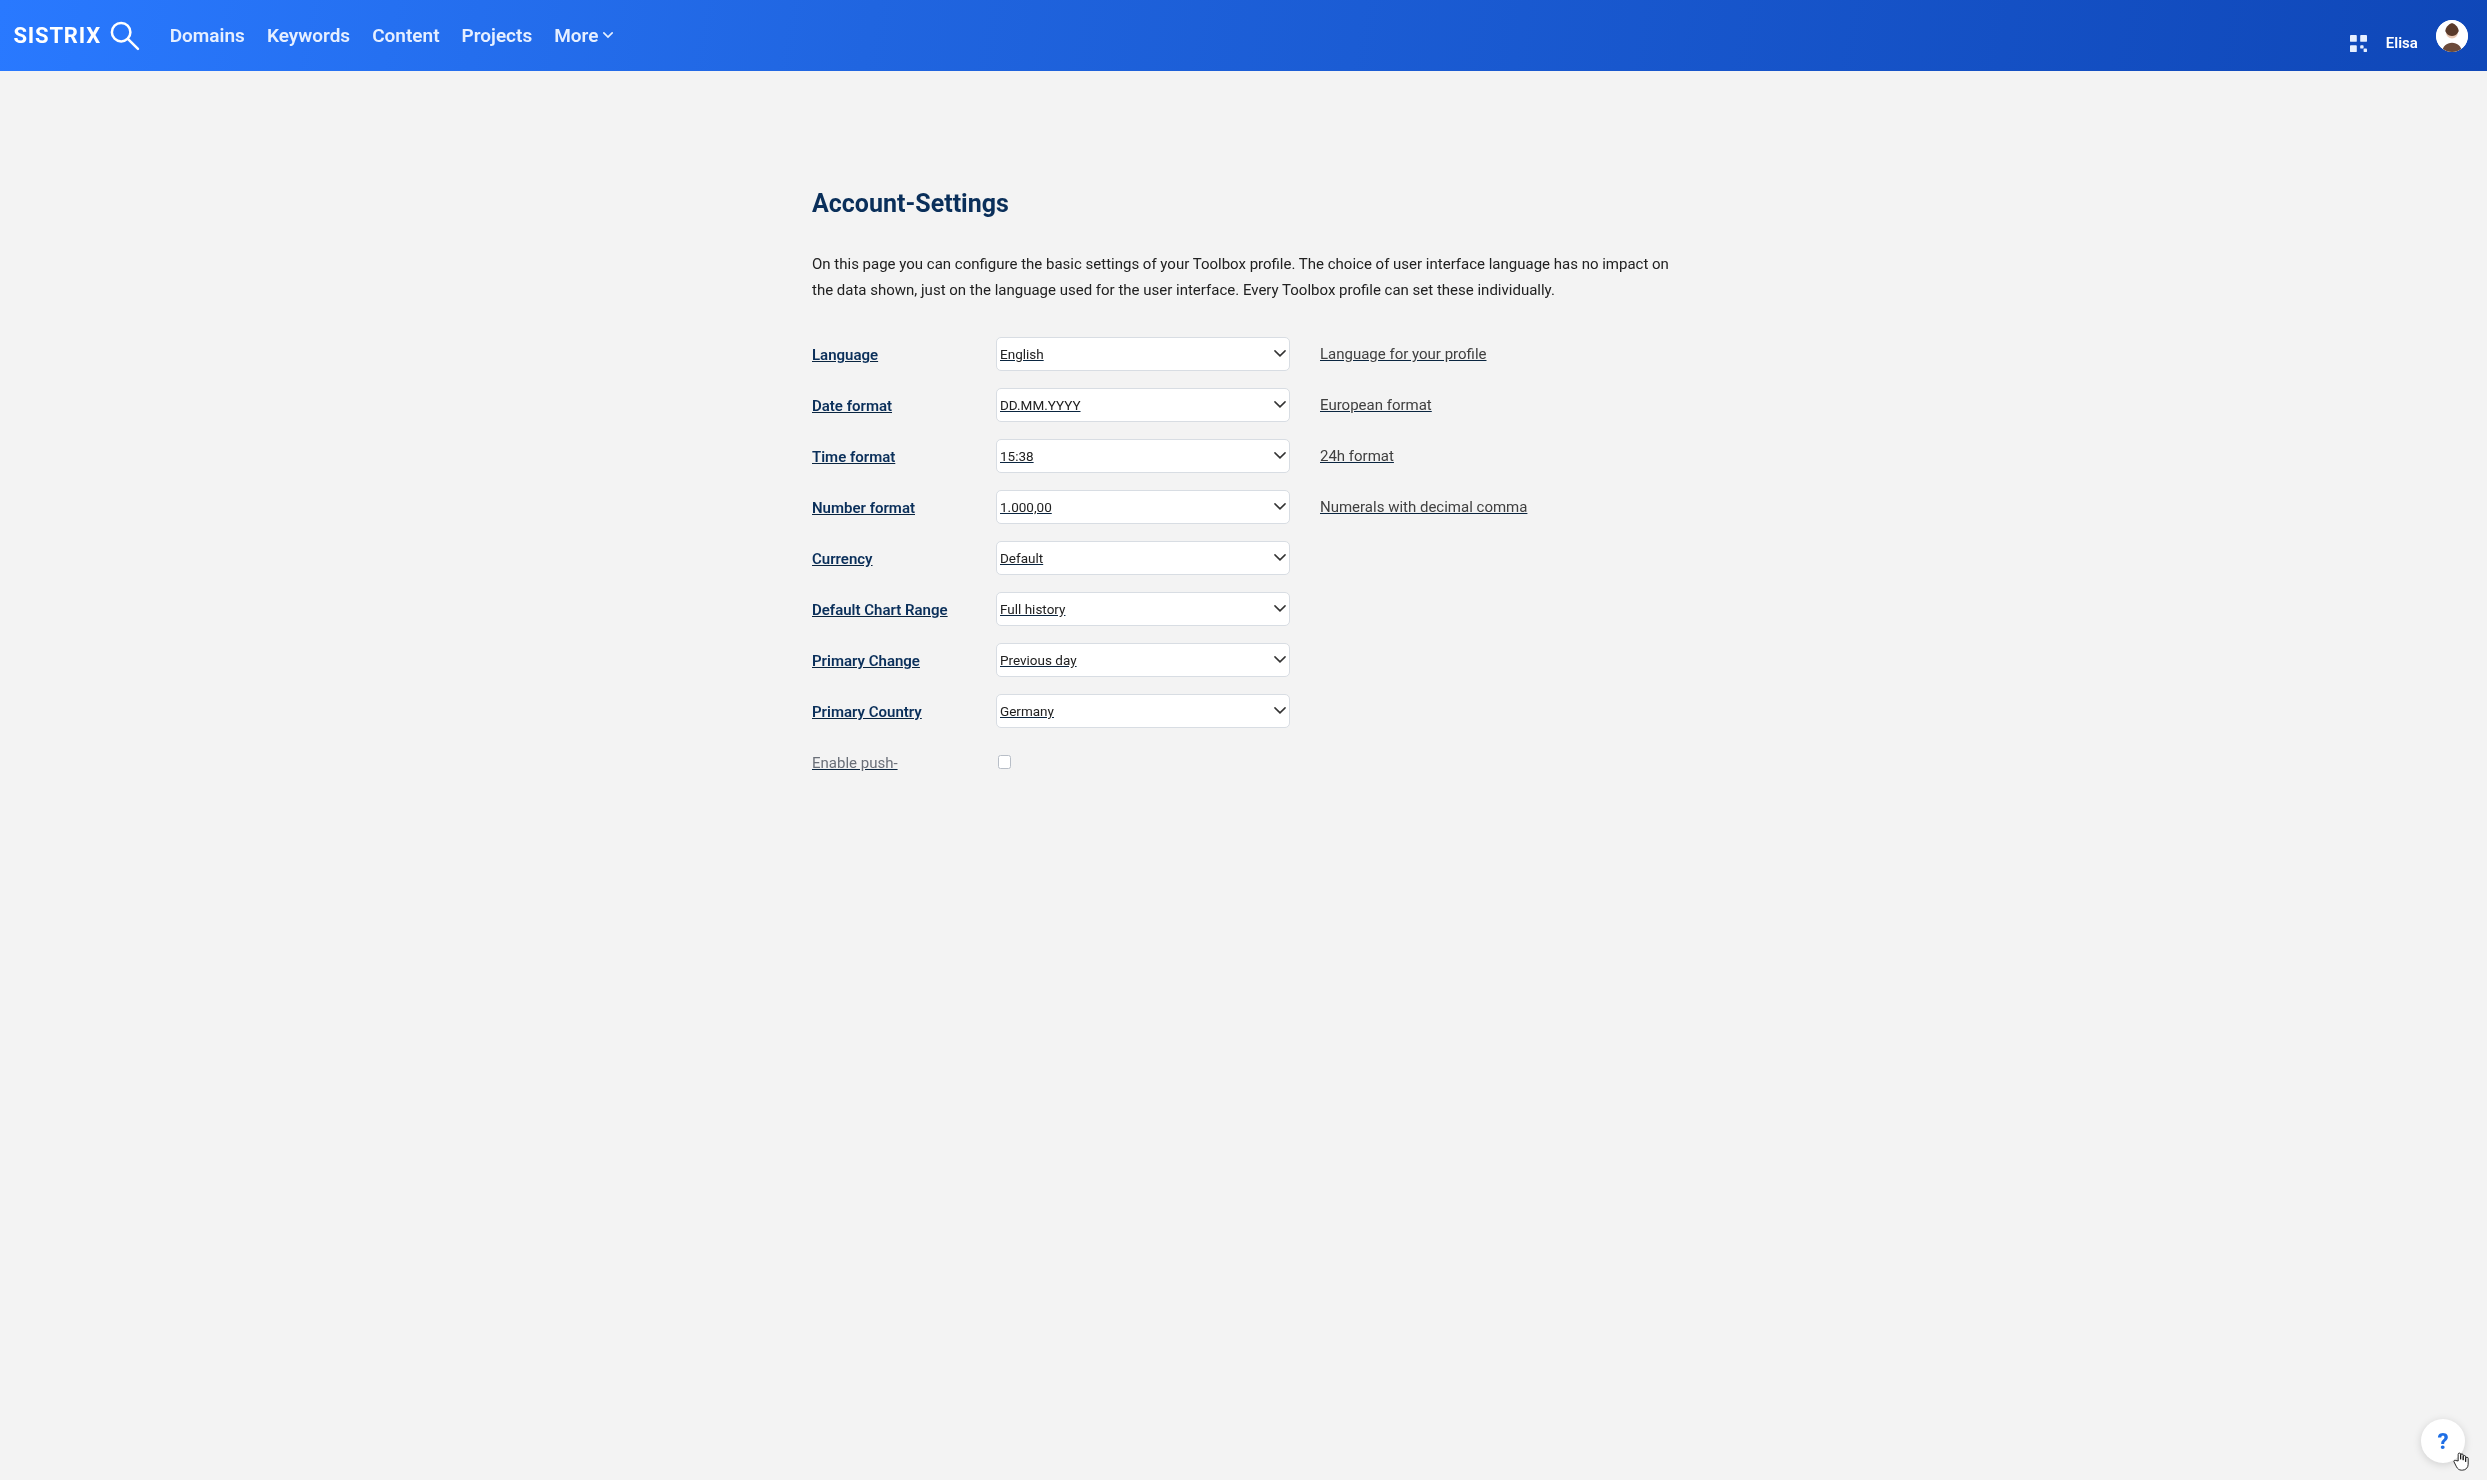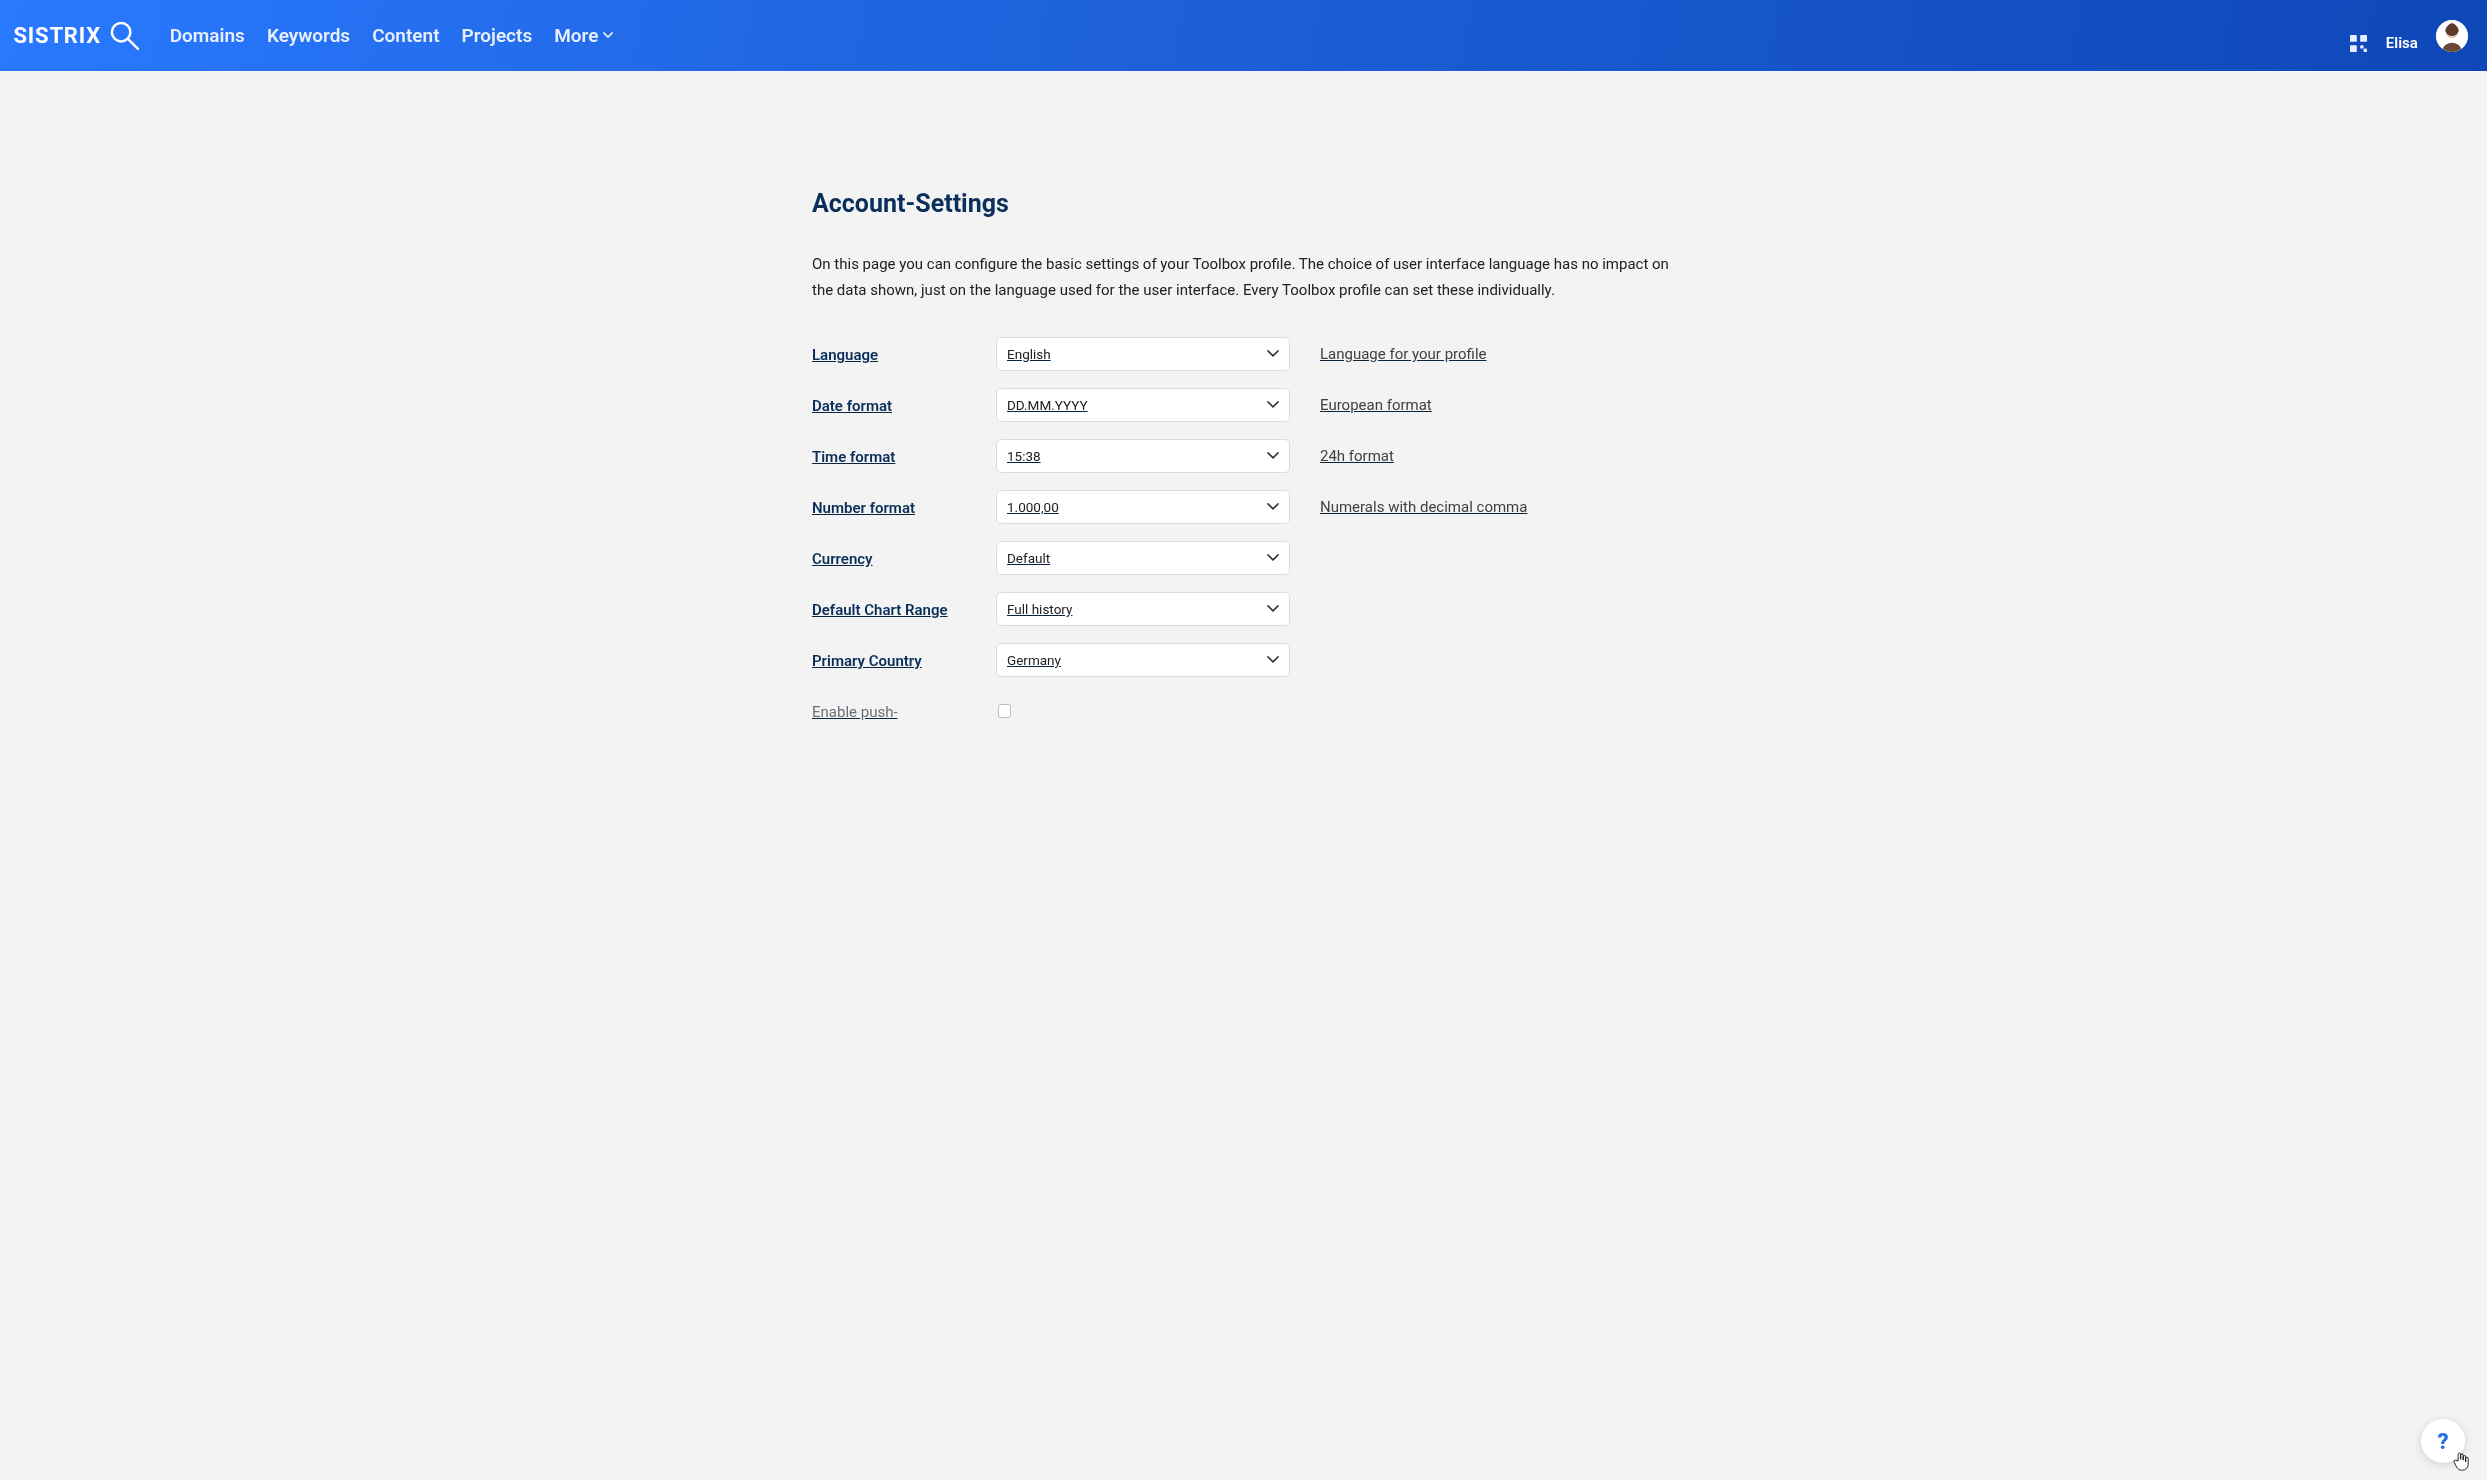"English" .select { padding: 0 10px -> 0 3px }
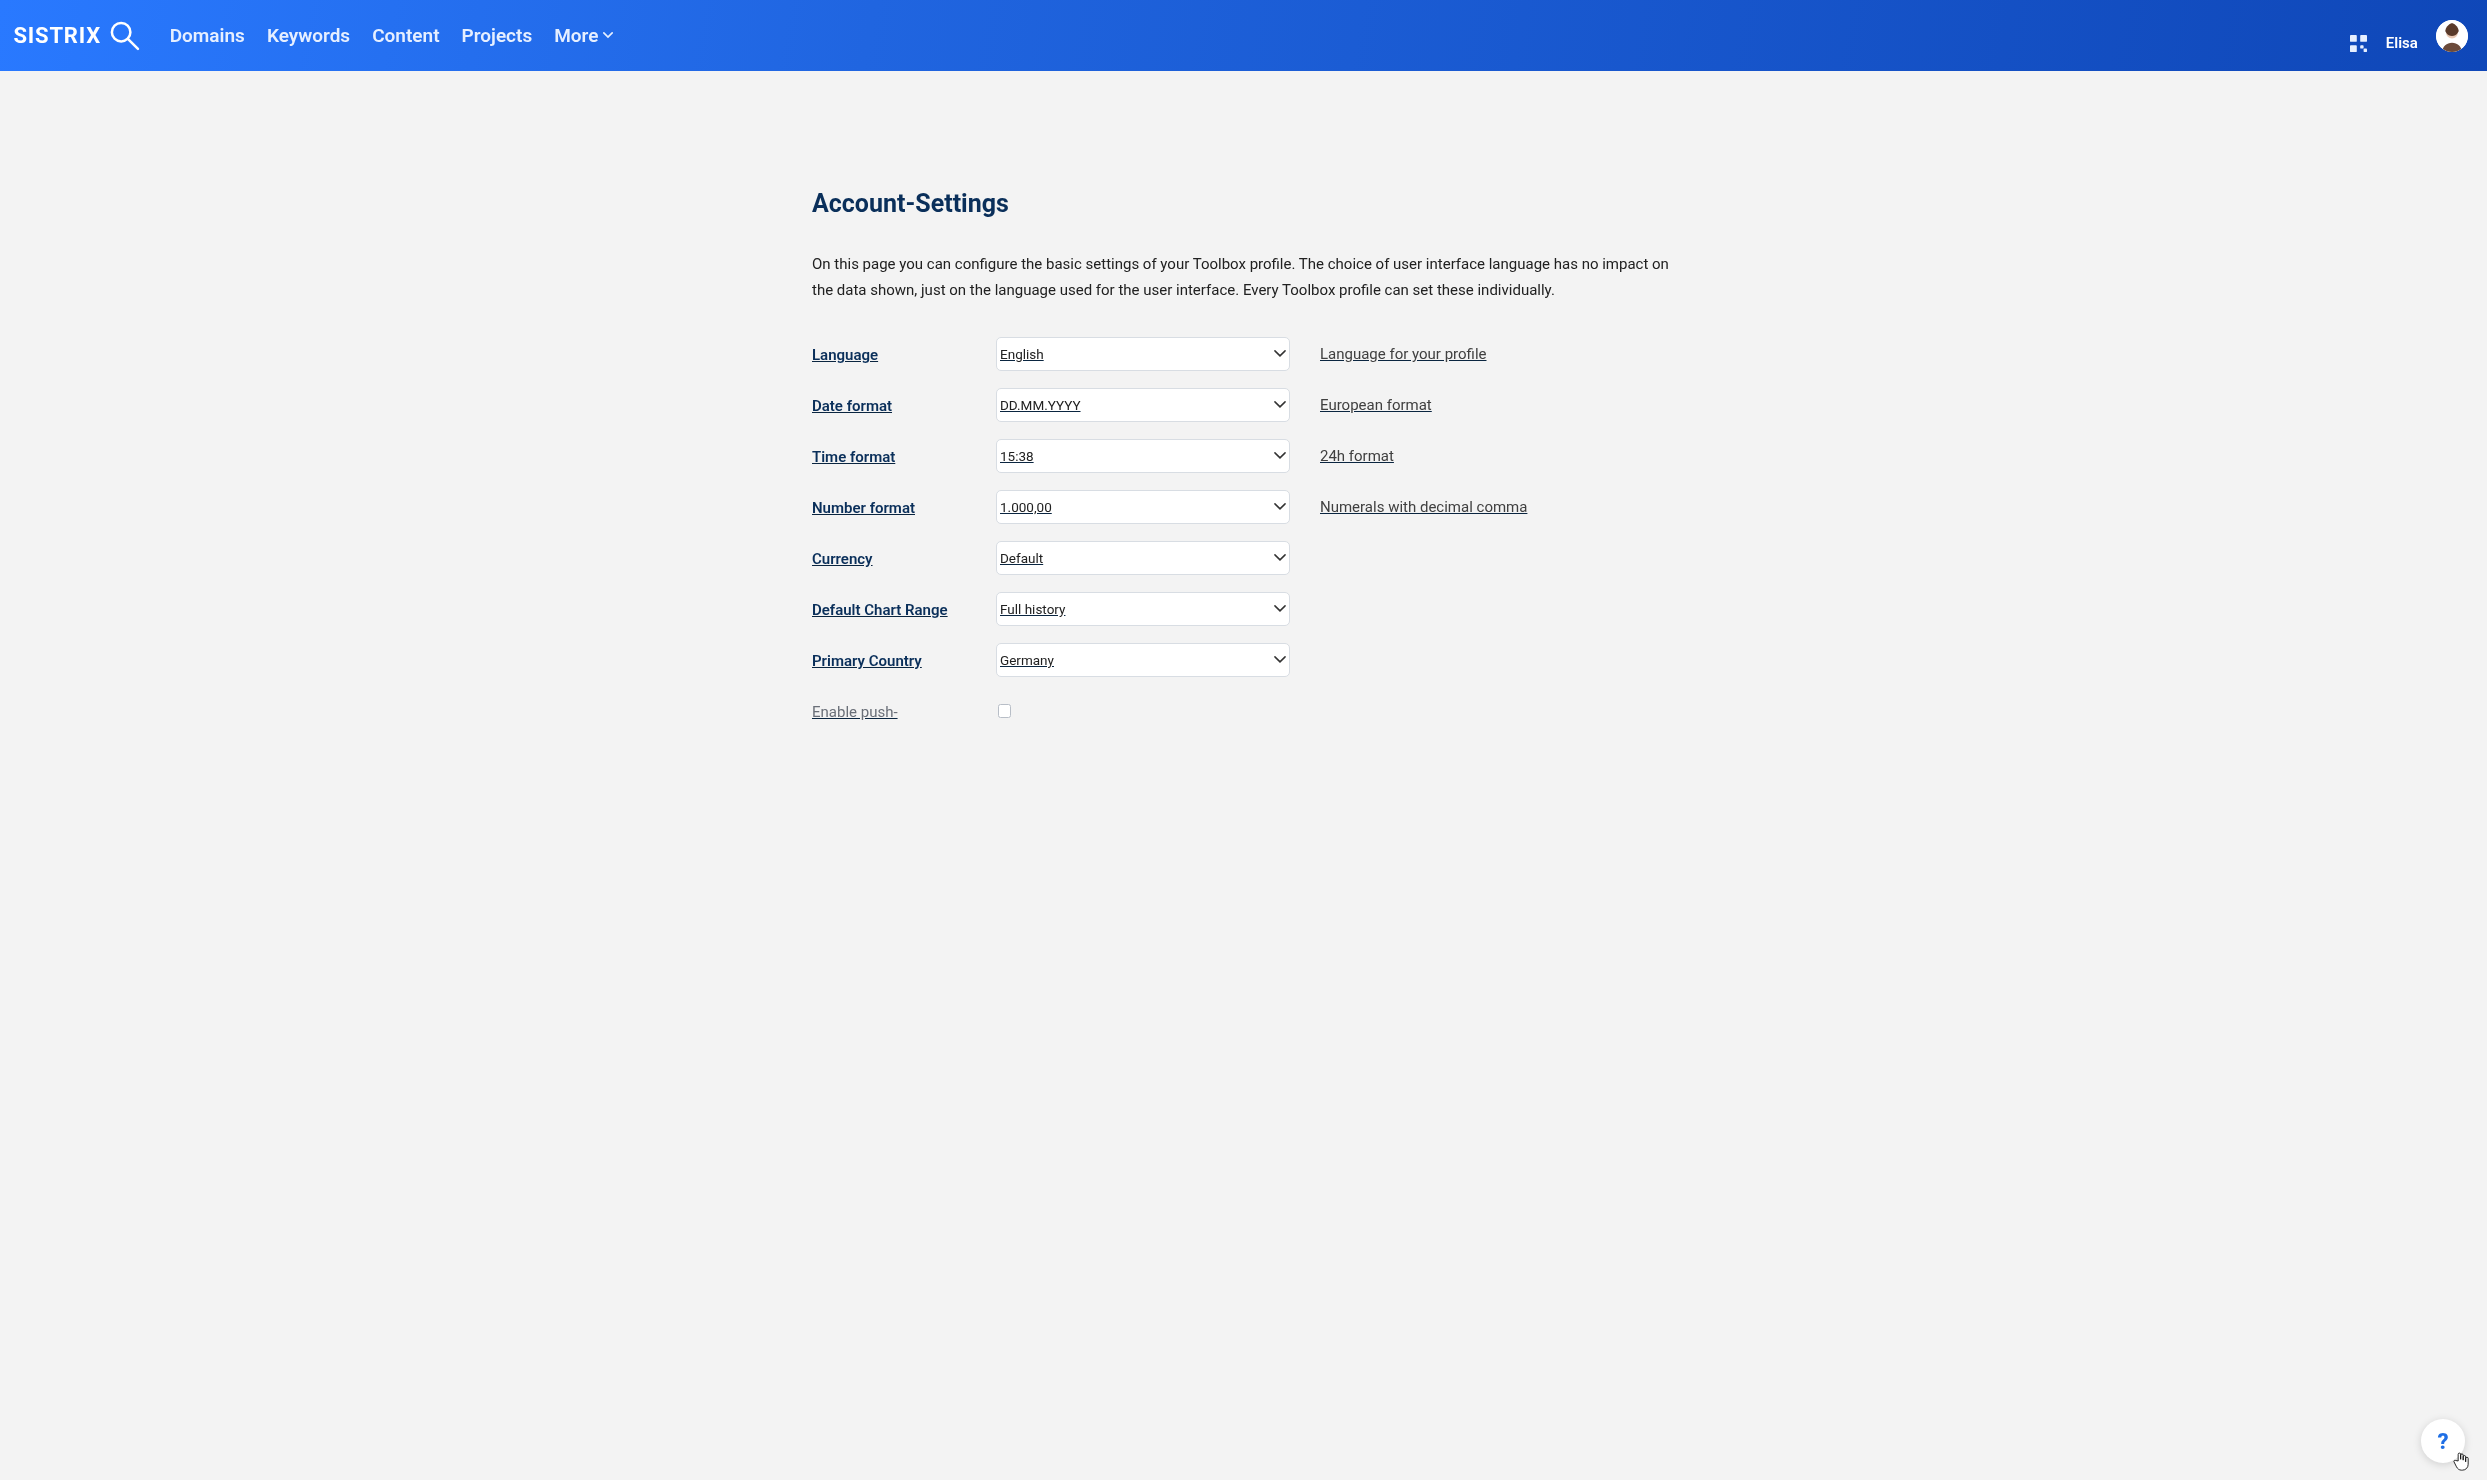"Primary Change" div.form-row { html: none -> <div> <div>Primary Change</div> <div> <span>Previous day</span> <span> <svg> <path></path> </svg> </span> </div> </div> }
